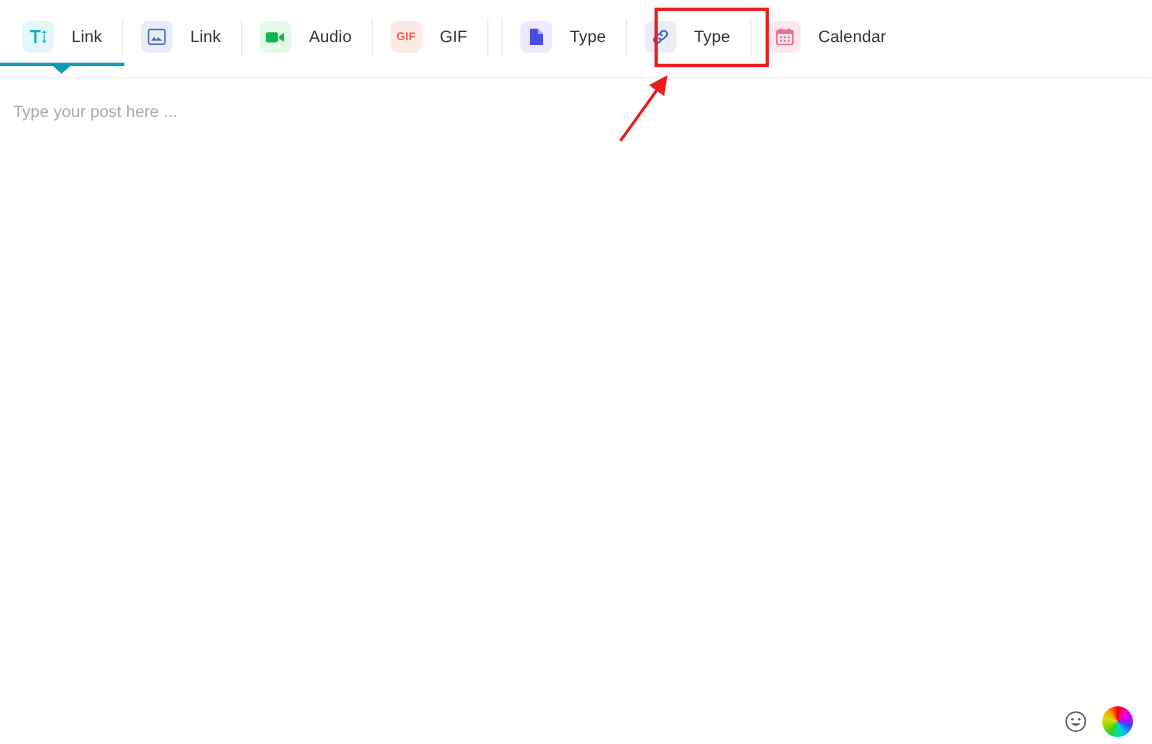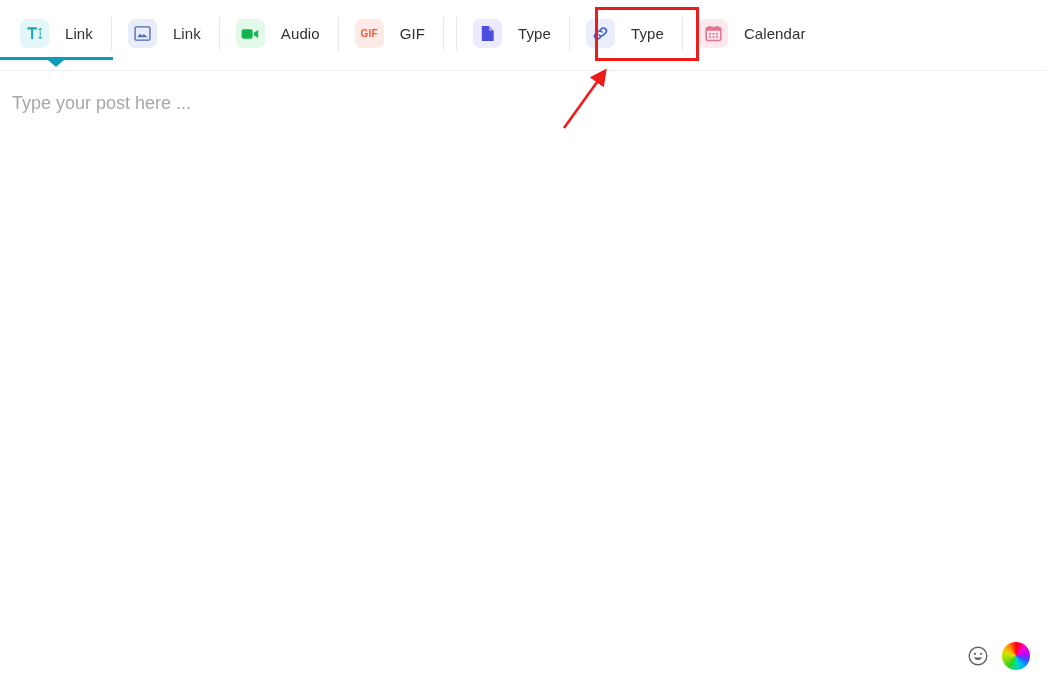"Type your post here ..." .editor-placeholder { font-size: 18px -> 15px }
